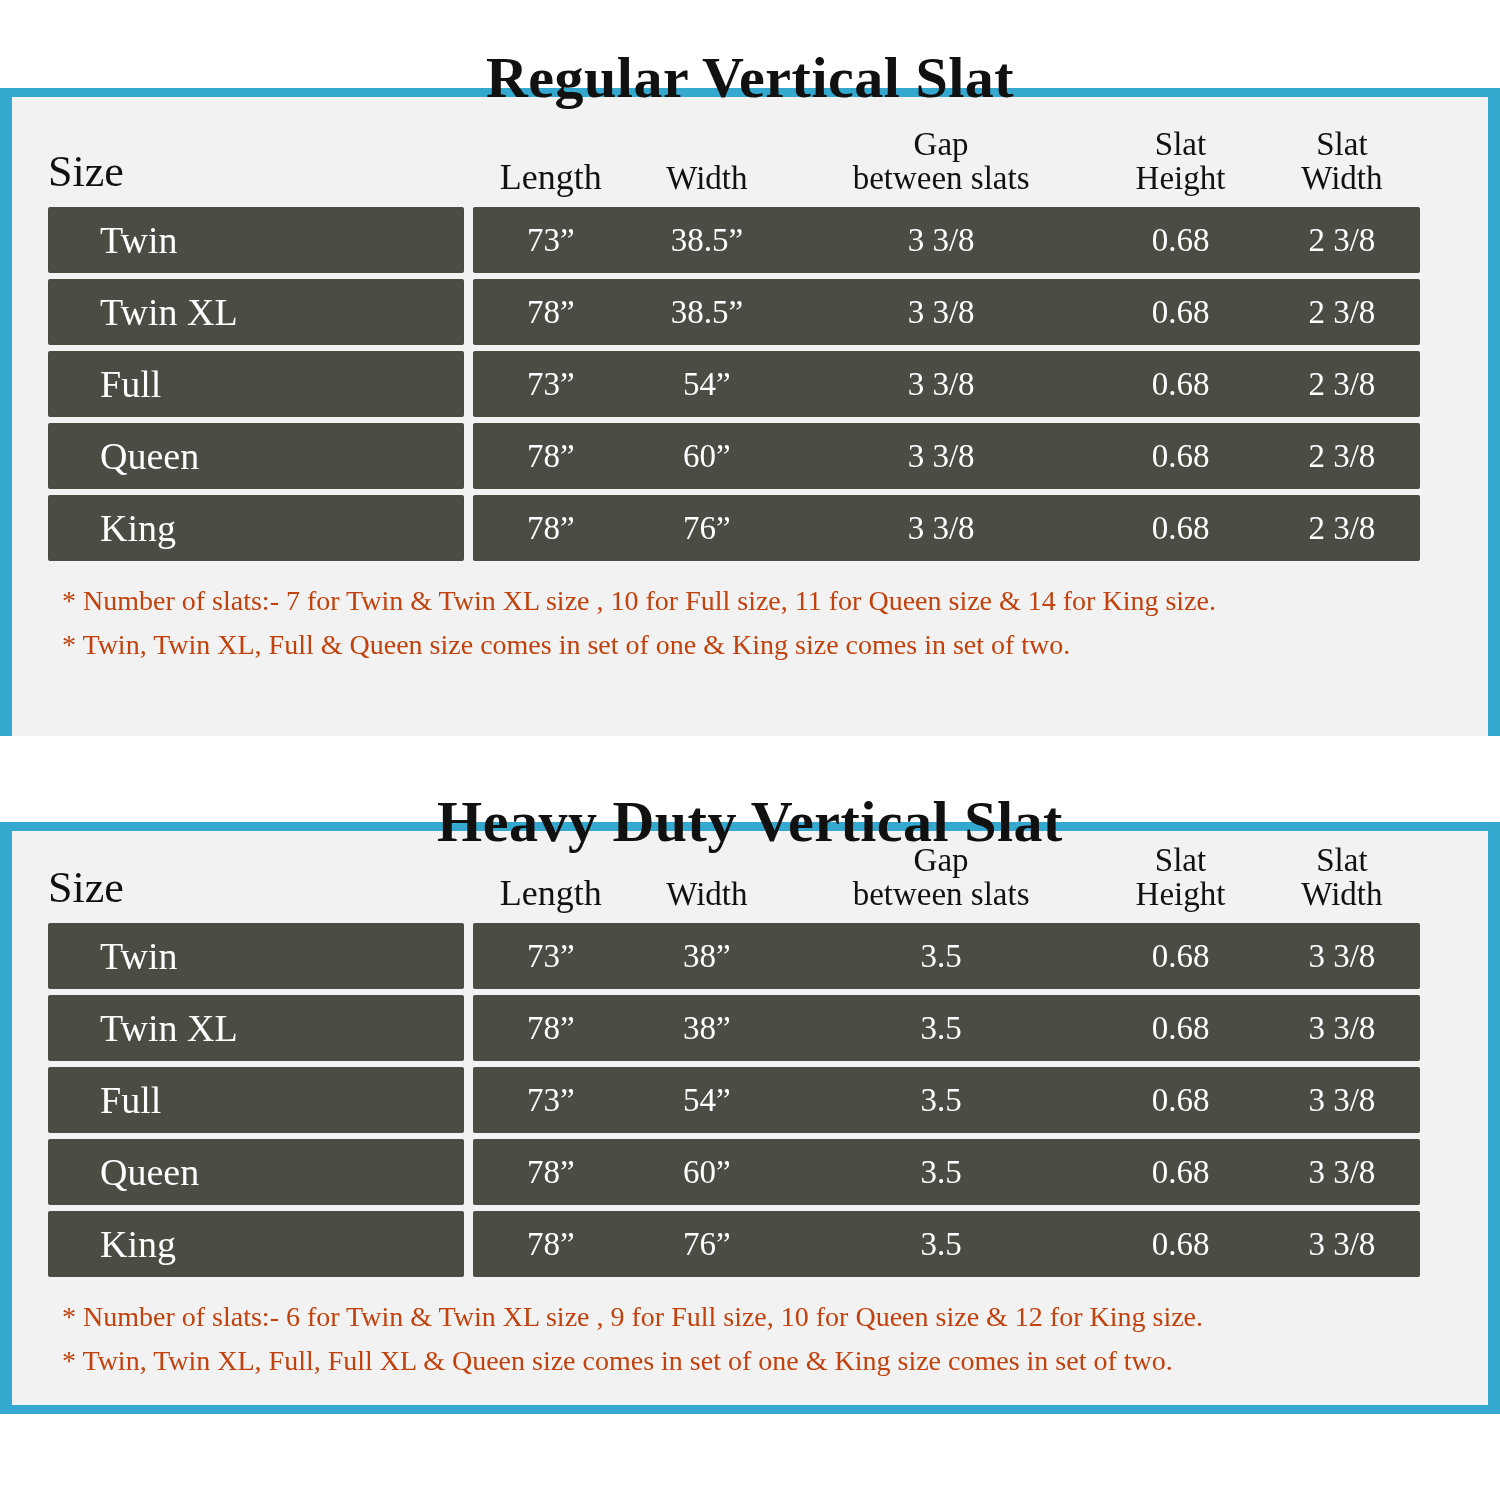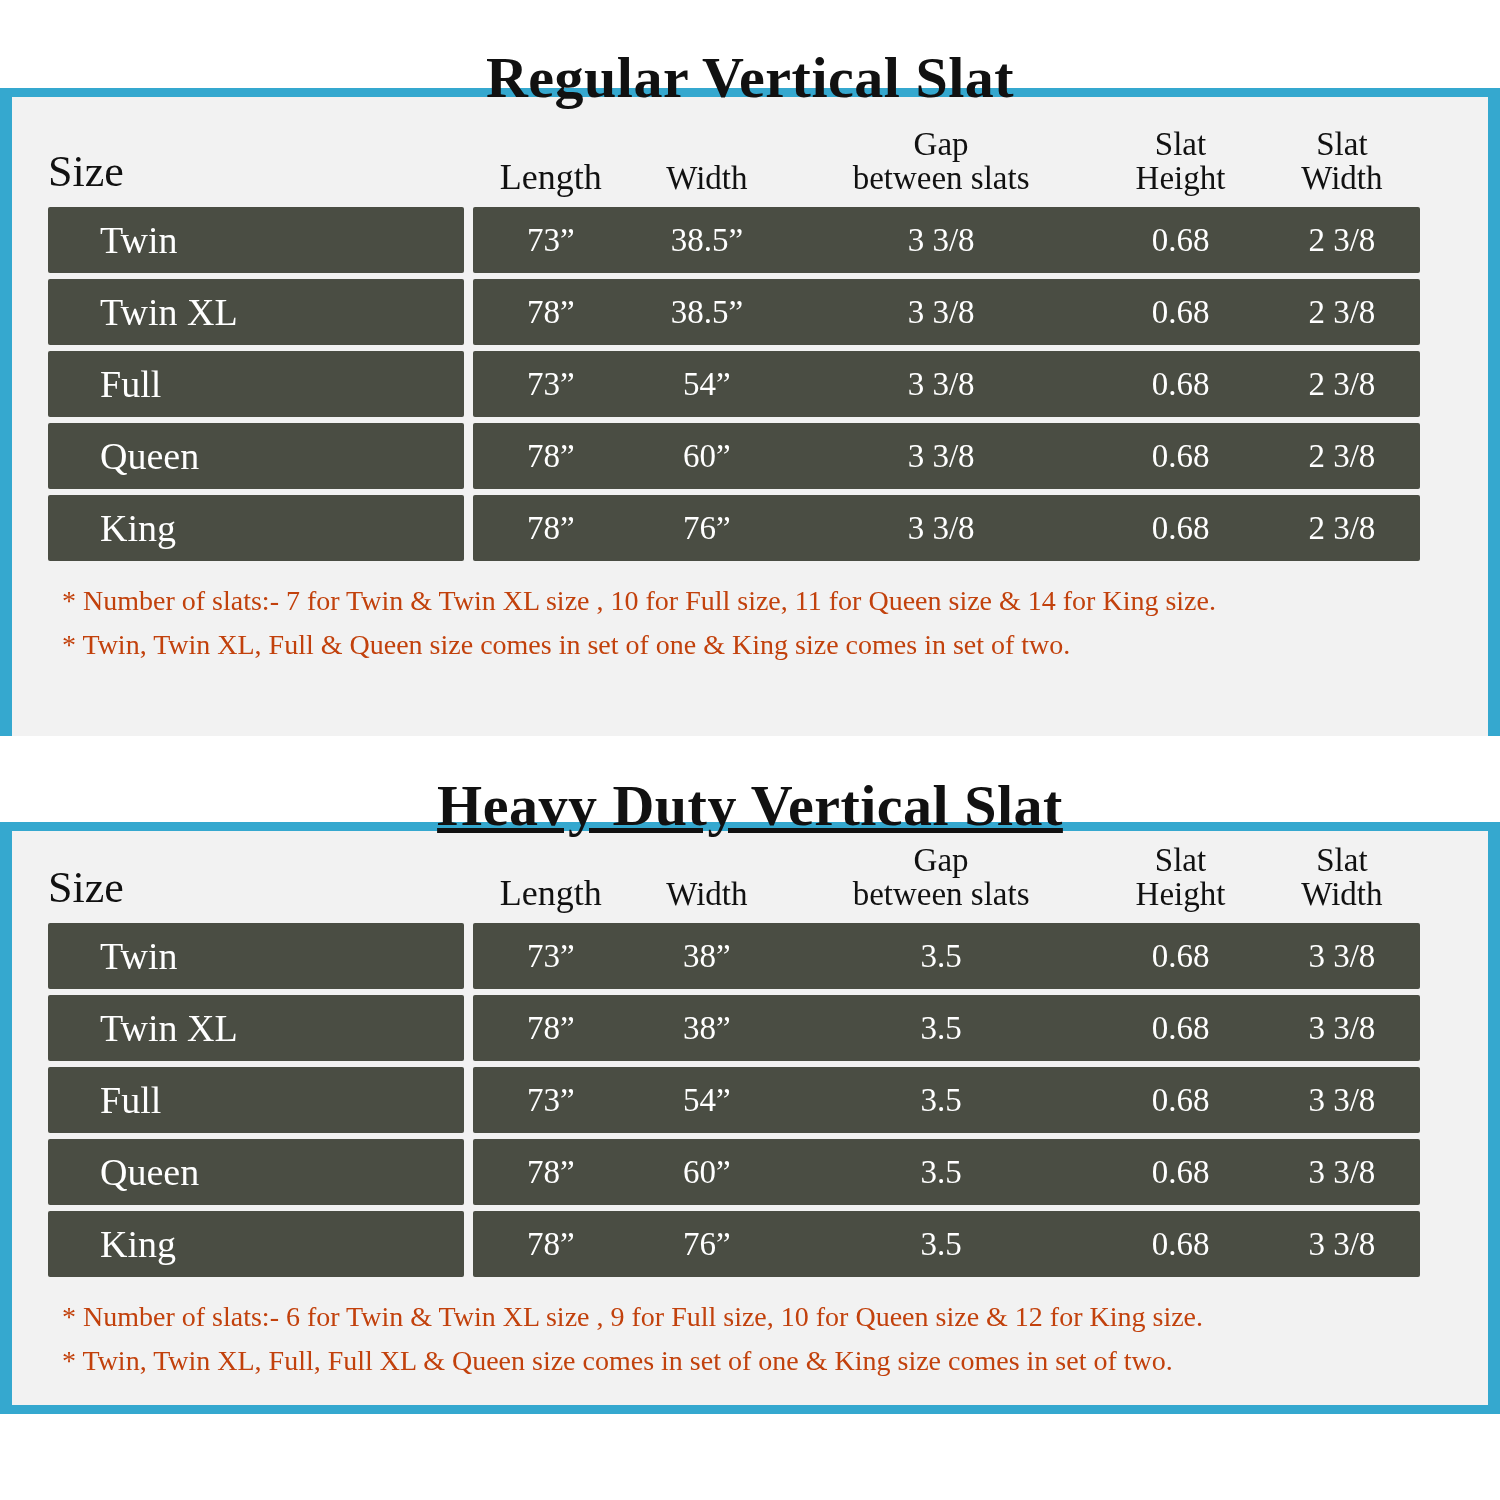"Heavy Duty Vertical Slat" .title-2 { text-decoration: underline -> none; top: 772px -> 788px }
